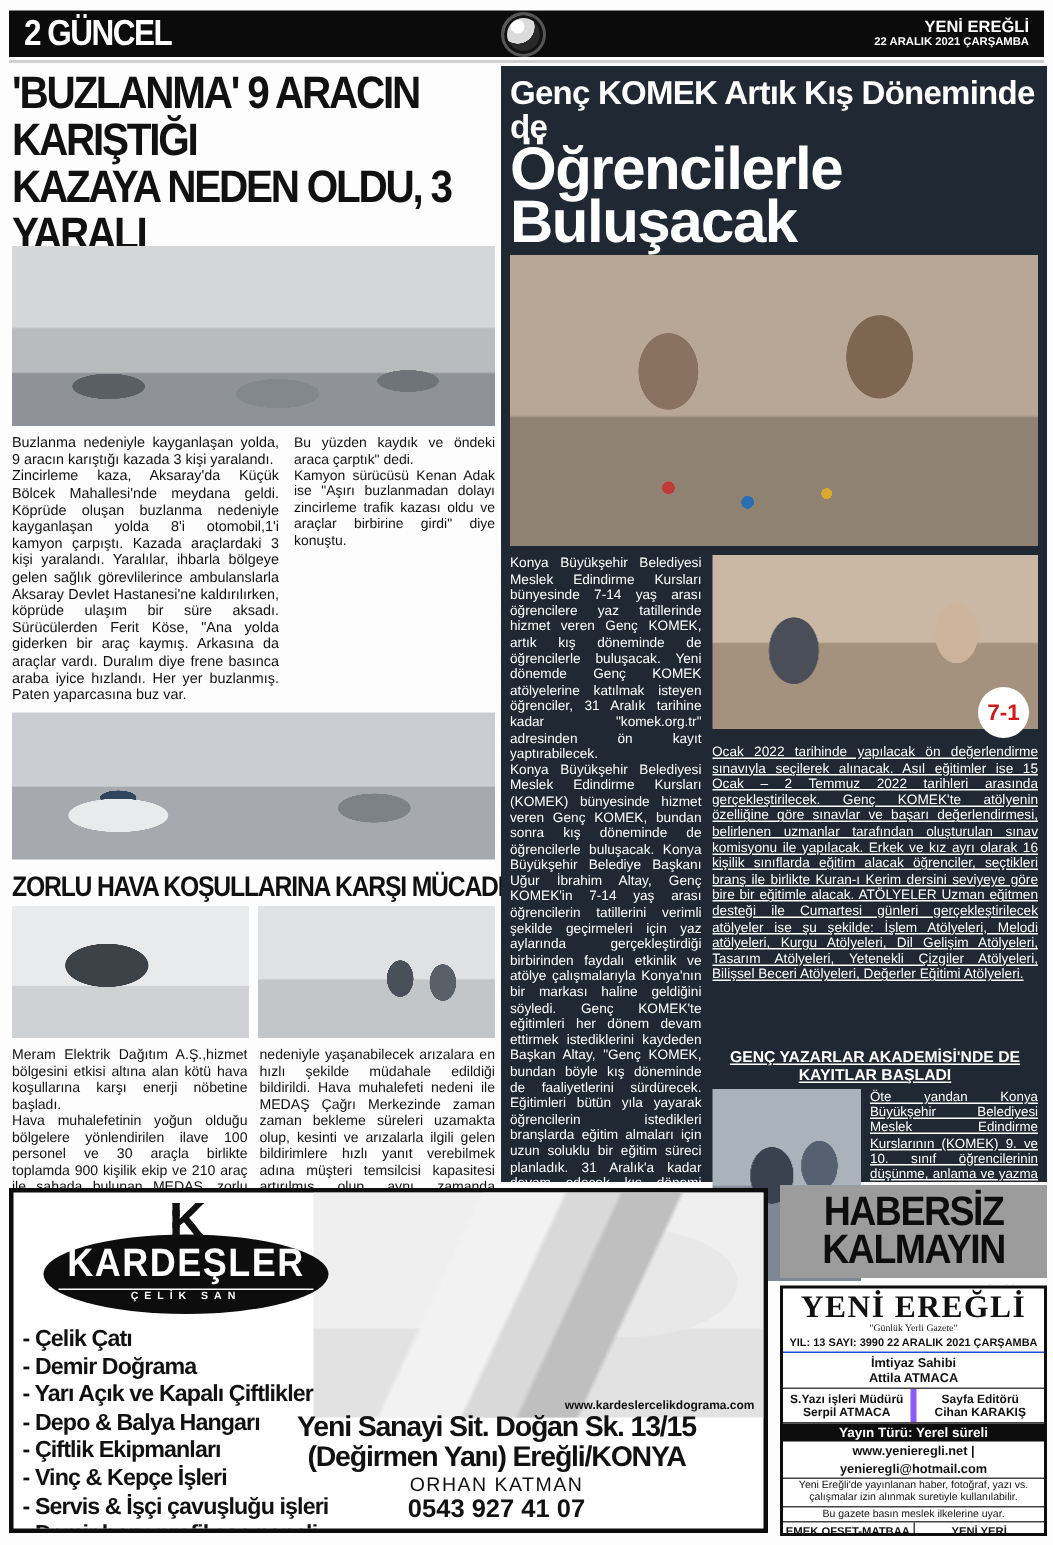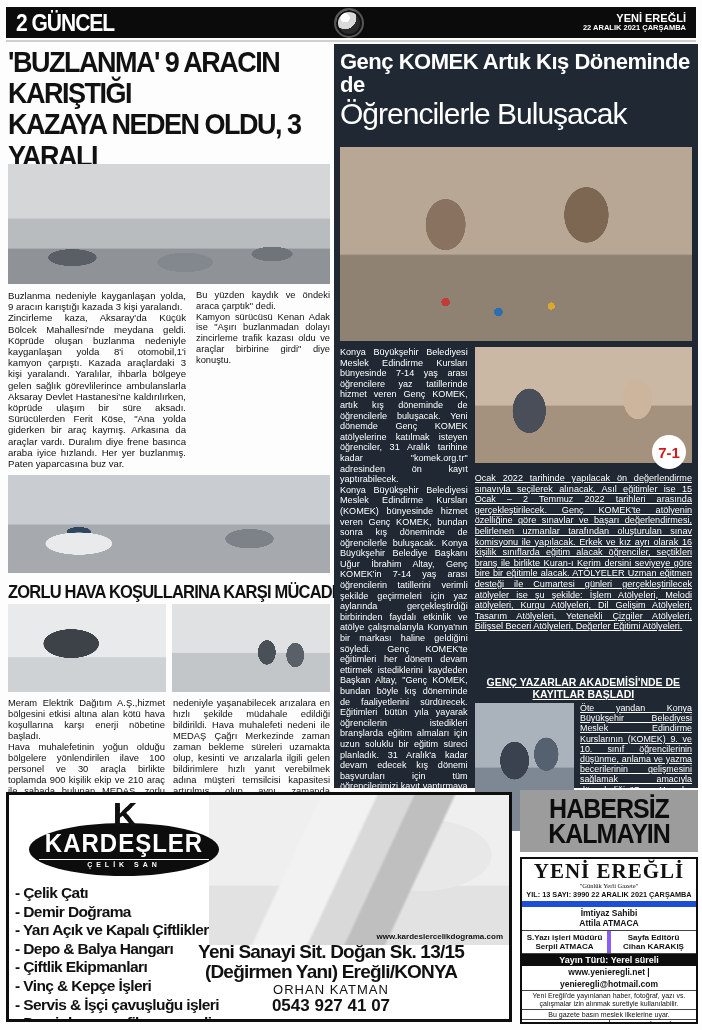"Öğrencilerle Buluşacak" .kh2 { font-size: 30px -> 40px; font-weight: normal -> bold; margin-bottom: 16px -> 4px }
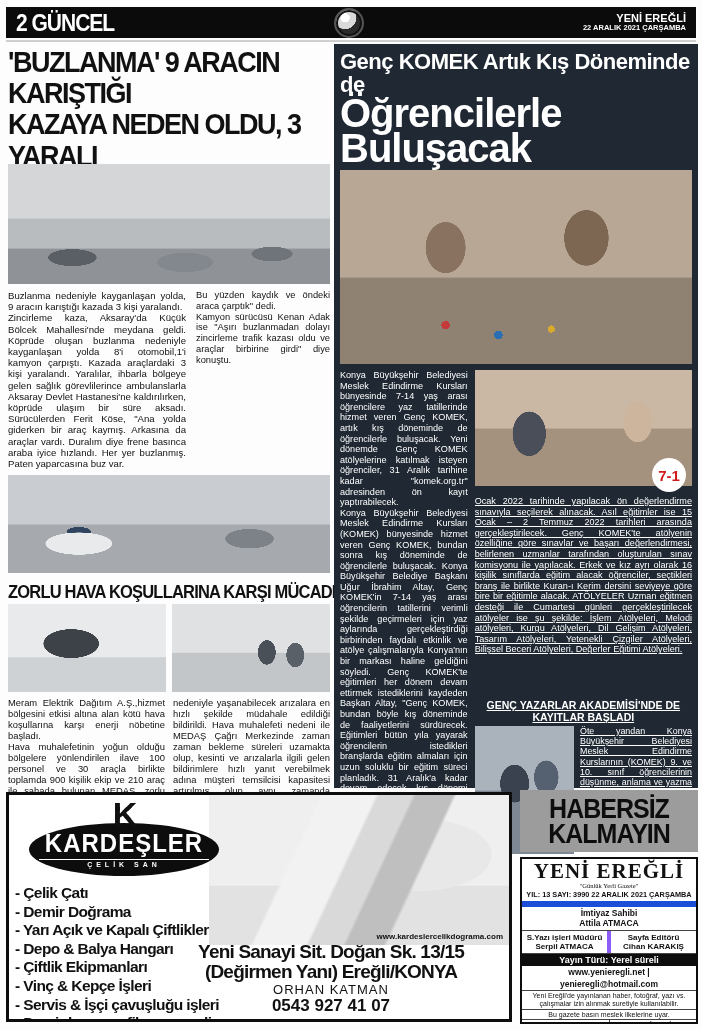"YIL: 13 SAYI: 3990 22" .mast-issue { border-bottom: 6px solid #1d4ed8 -> 1px solid #1d4ed8 }
